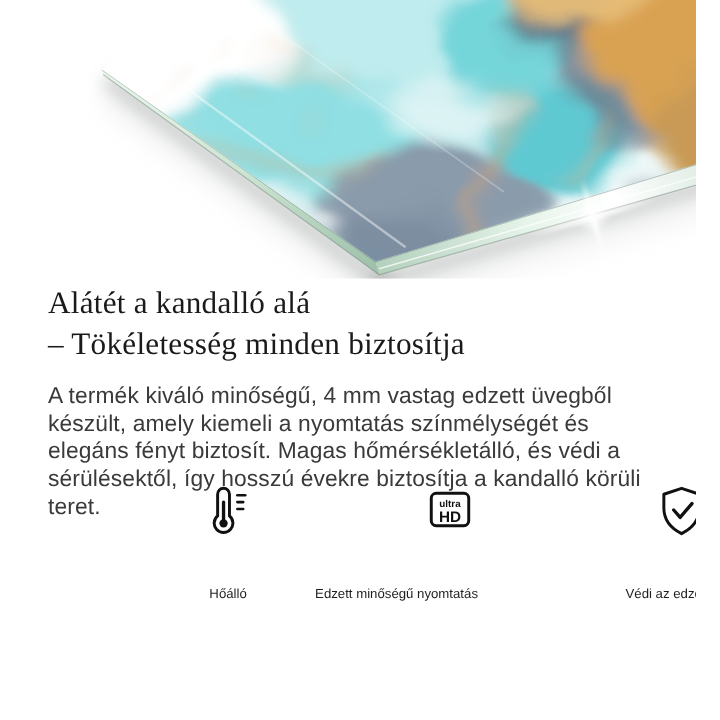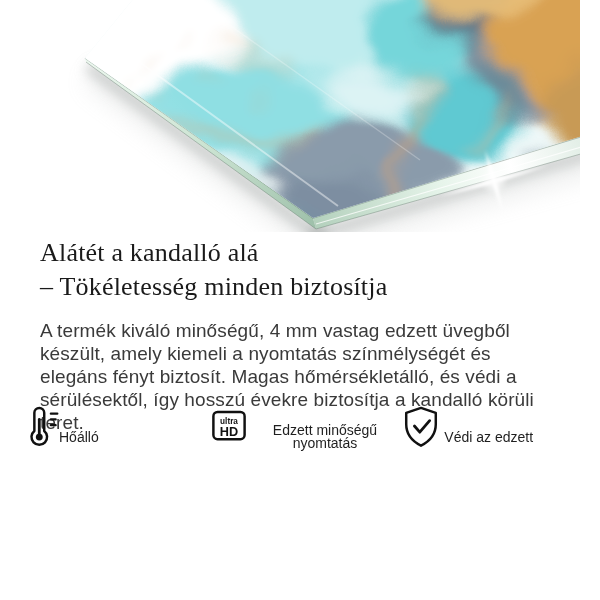"ultra" .feature { align-items: center -> flex-end; flex-direction: row -> column; gap: none -> 36px }
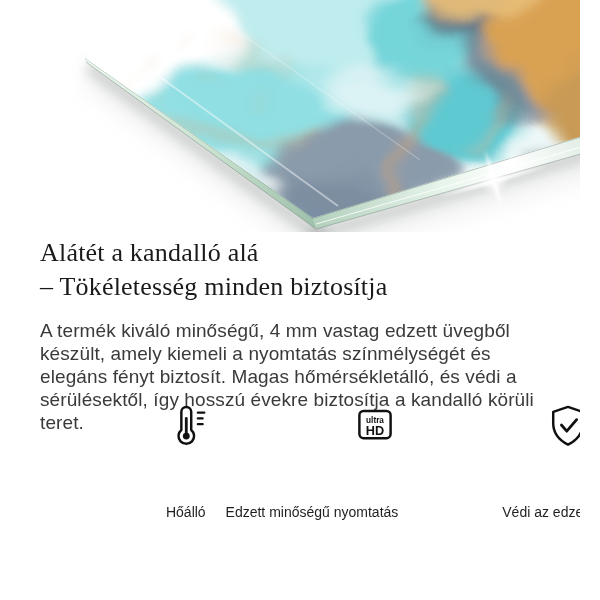"Hőálló" .feature-label { font-size: 14px -> 11px; margin-top: 22px -> 5px }
